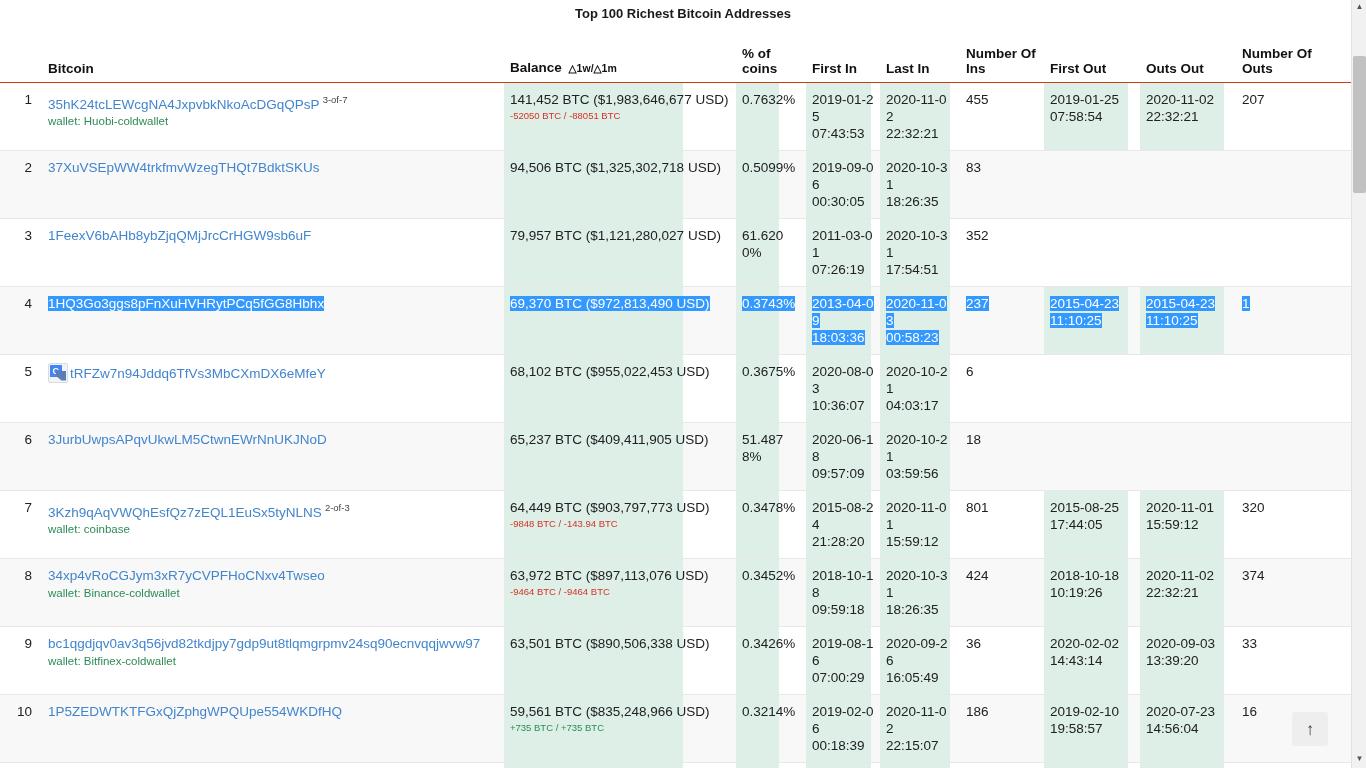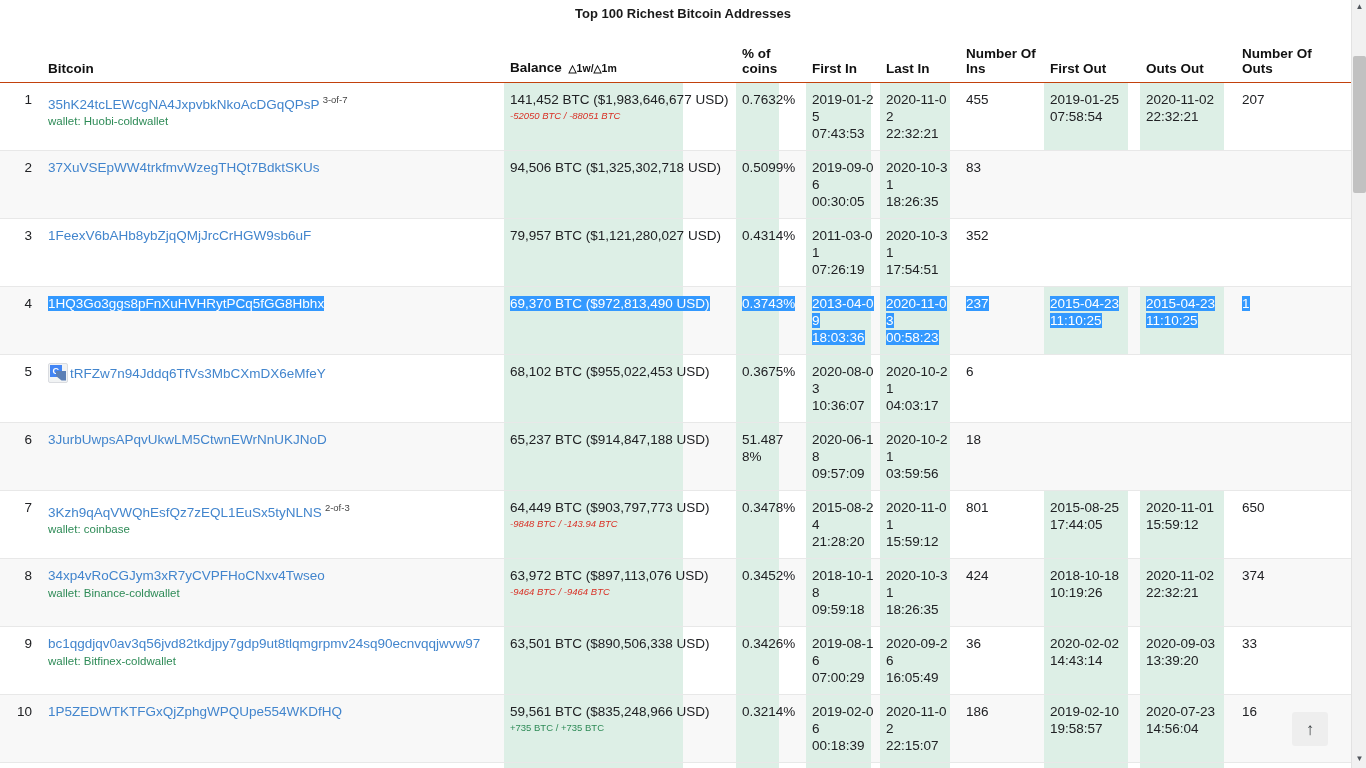"-52050 BTC / -88051 BTC" .delta.neg { font-style: italic -> none }
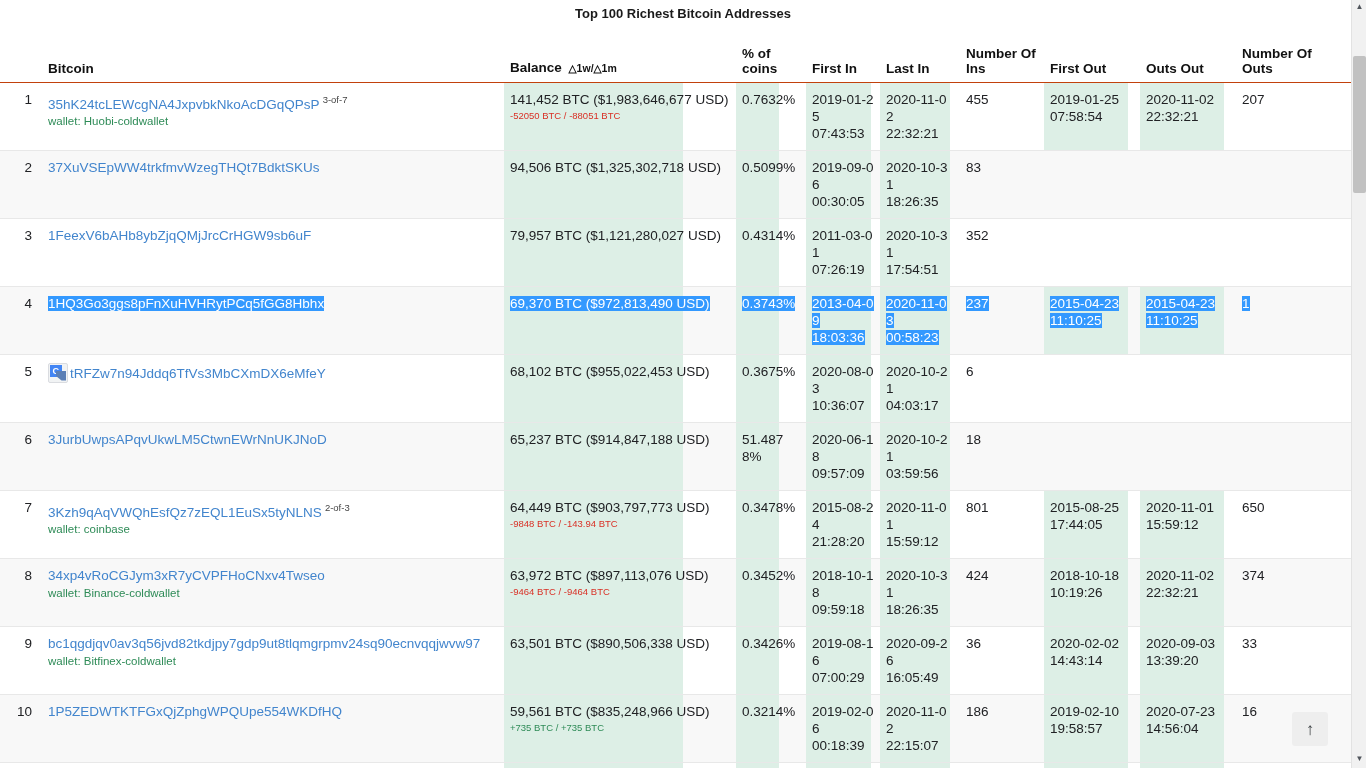"0.4314%" span { text: 0.4314% -> 61.6200% }
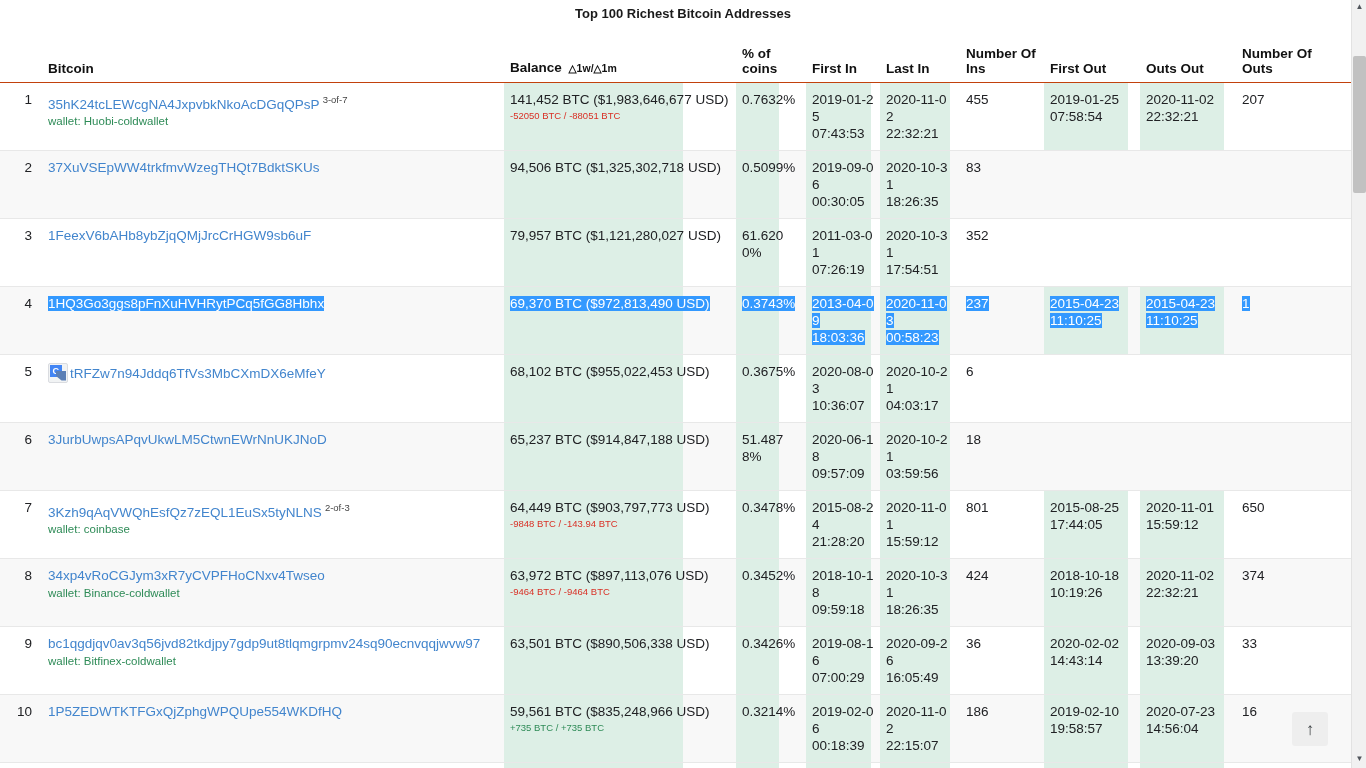"65,237 BTC ($914,847,188 USD)" span { text: $914,847,188 -> $409,411,905 }
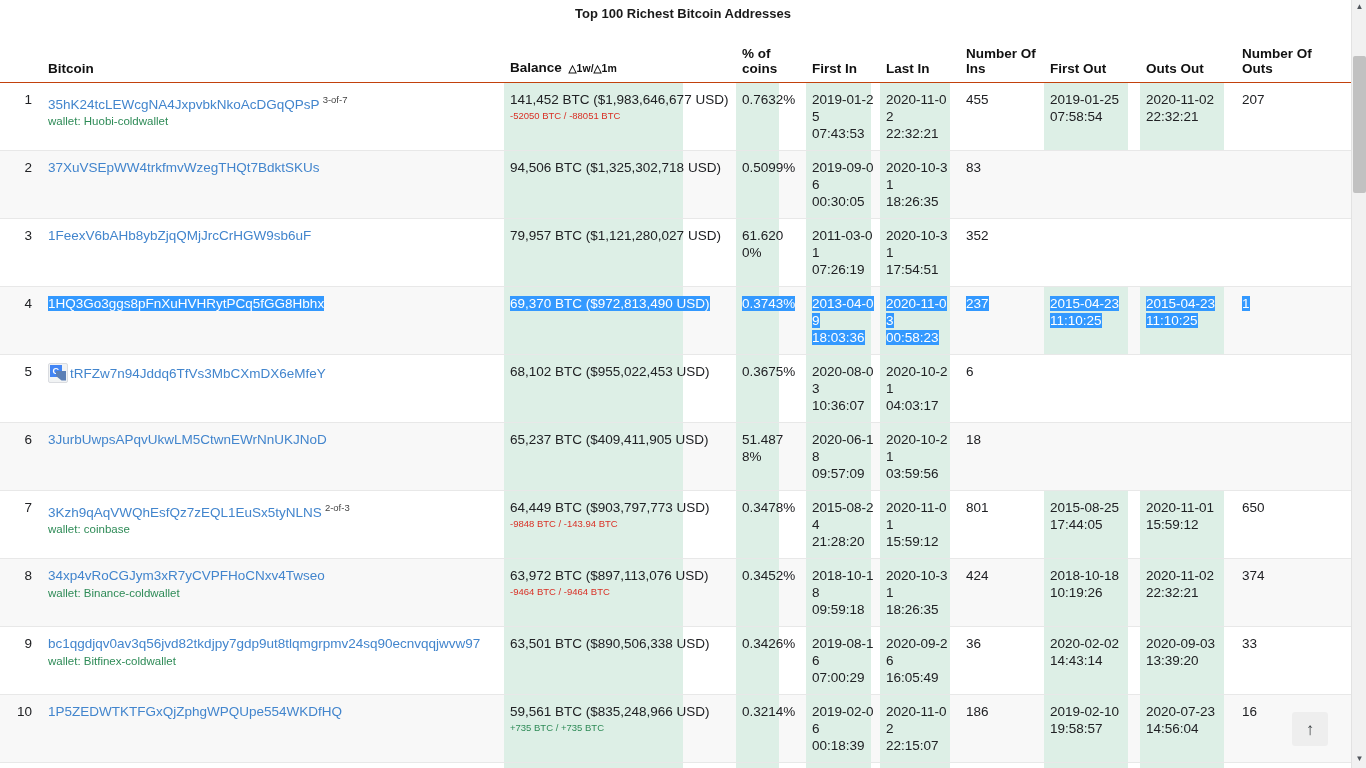"650" span { text: 650 -> 320 }
